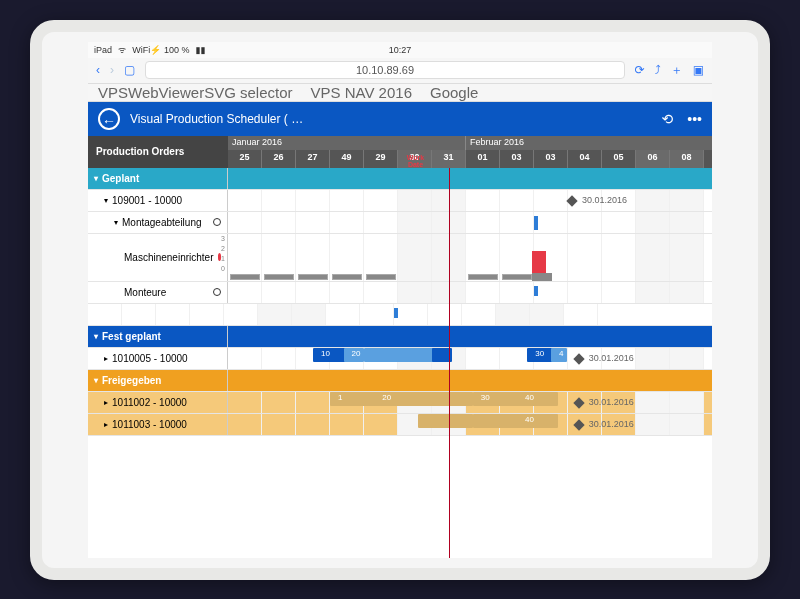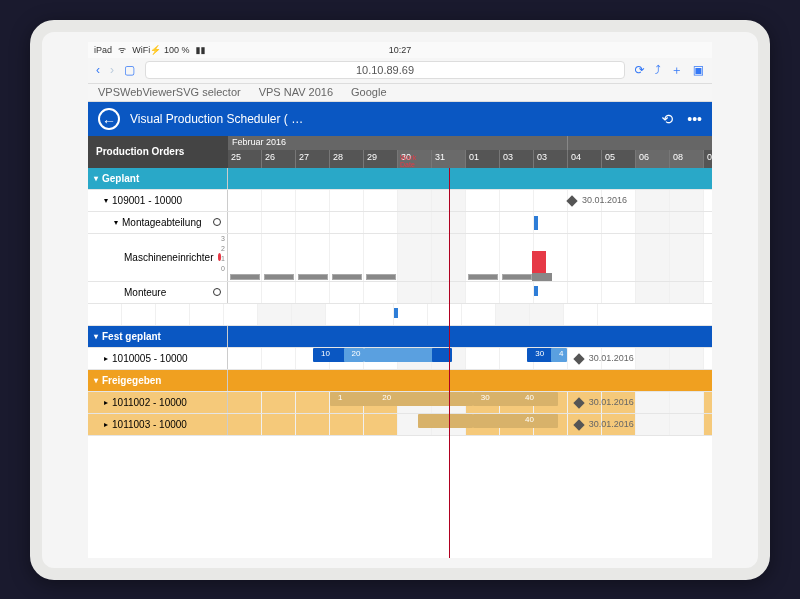"VPSWebViewerSVG selector" .bookmarks { font-size: 11px -> 15px }
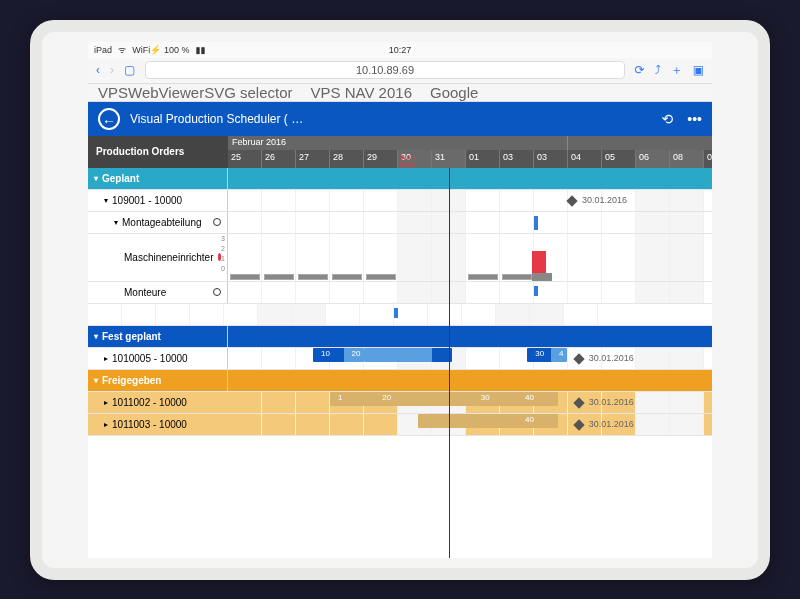"Januar 2016" div { html: none -> <div>Januar 2016</div> }
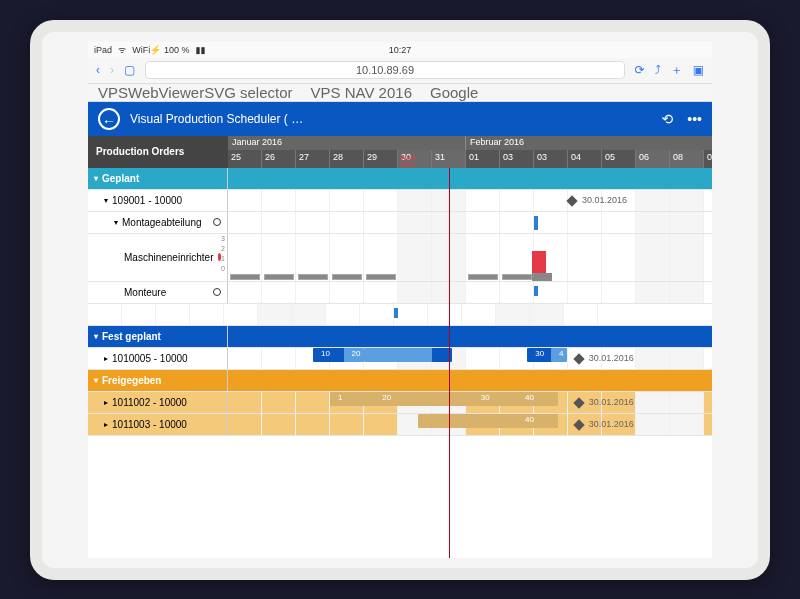"25" .day-cell { font-weight: none -> bold; text-align: left -> center }
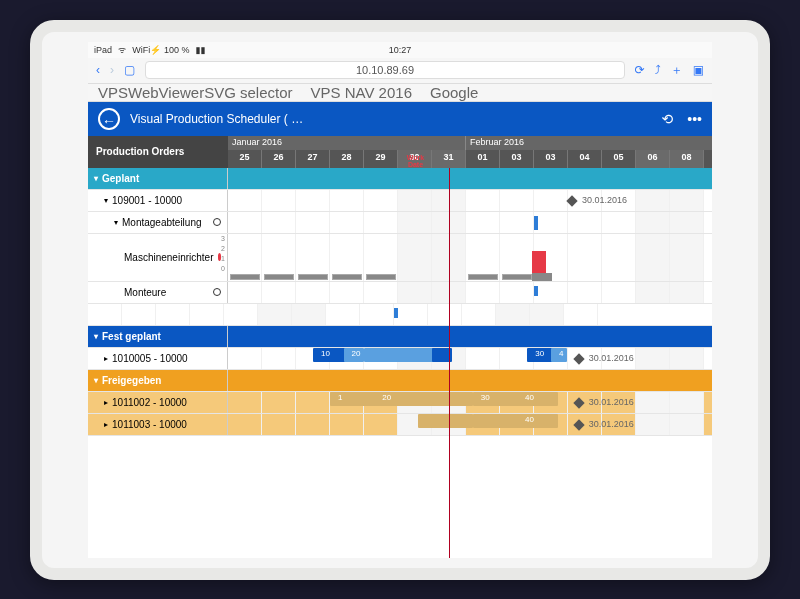"28" div.day-cell { text: 28 -> 49 }
